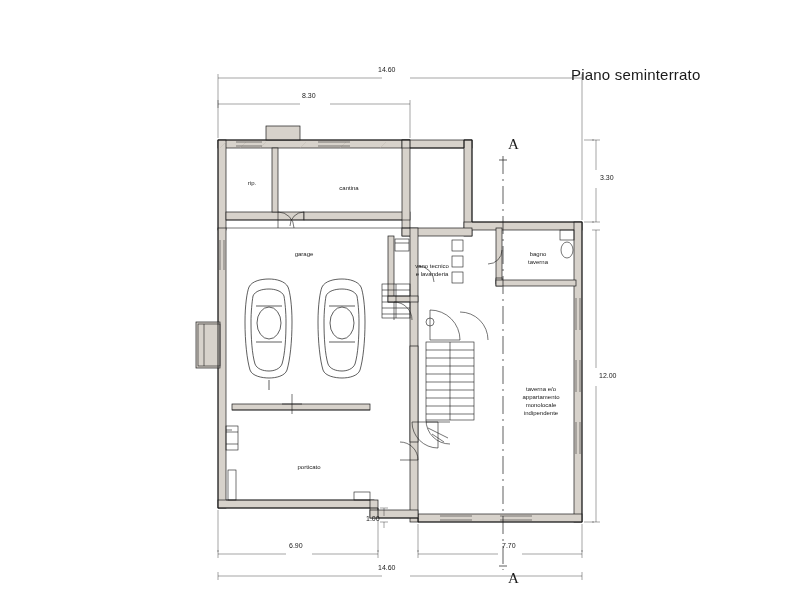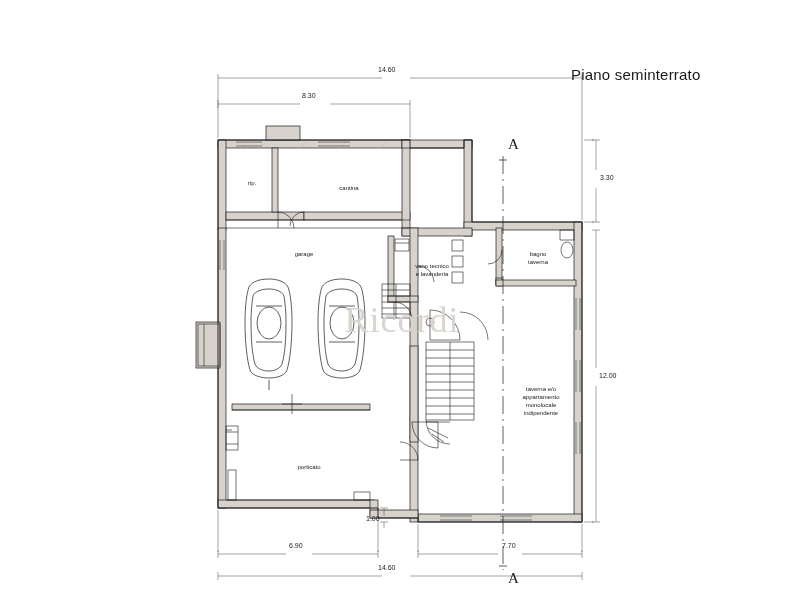"Ricordi" div.wm-main { html: <div>Ricordi</div> -> none }
